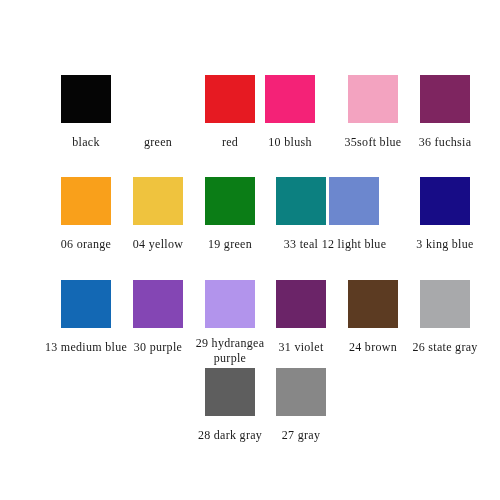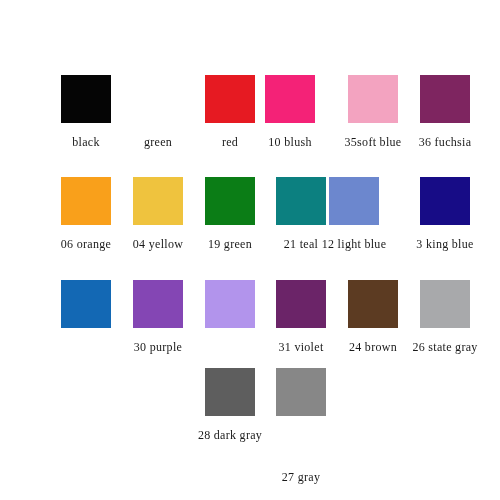"21 teal" div.swatch-label { text: 21 -> 33 }
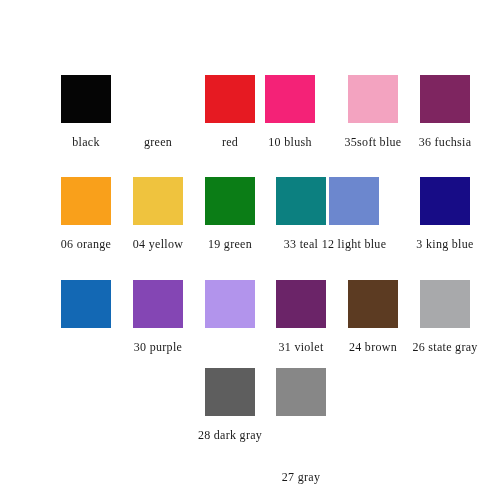"13 medium blue" div.swatch-label { html: none -> <div>13 medium blue</div> }
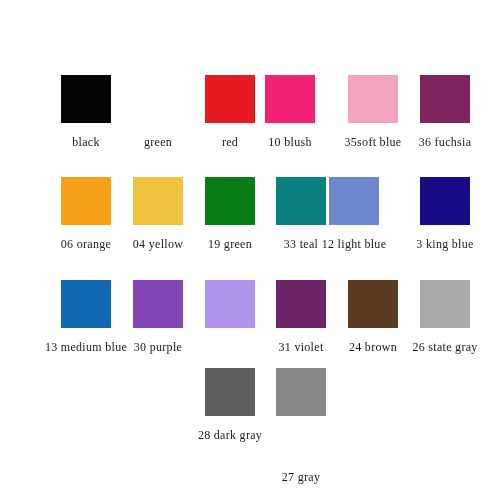"29 hydrangea purple" div.swatch-label { html: none -> <div>29 hydrangea purple</div> }
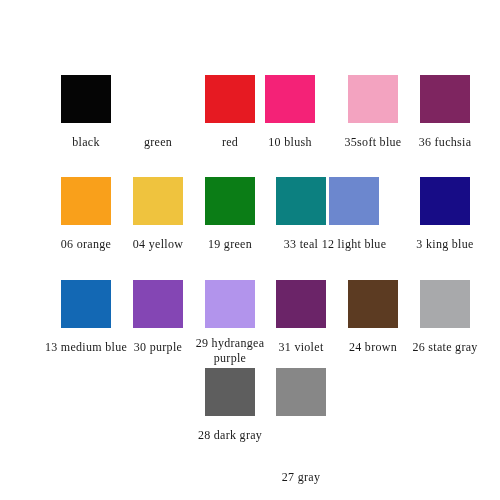"27 gray" div.swatch-cell { gap: 42px -> none }
